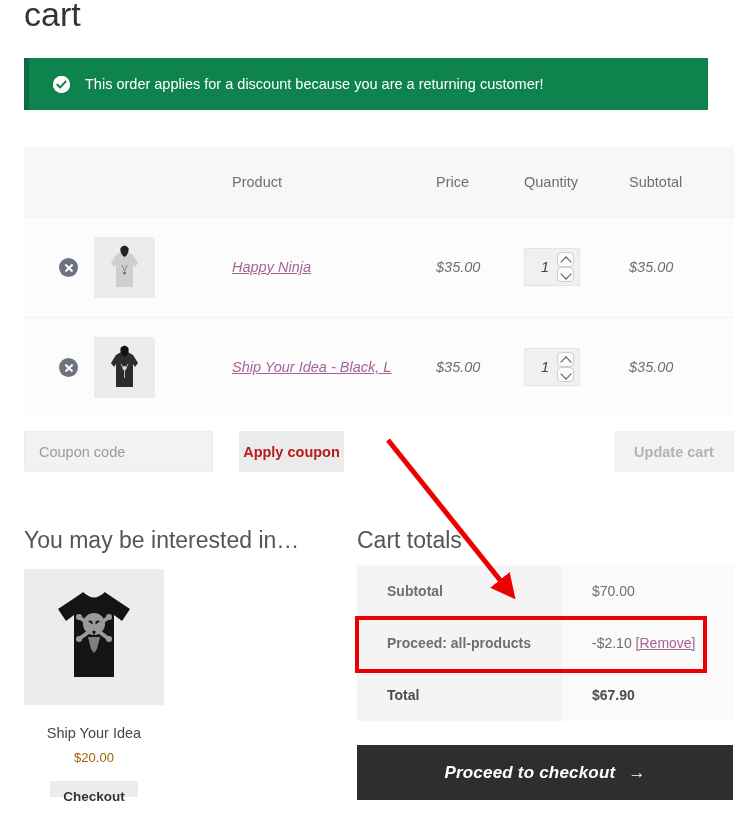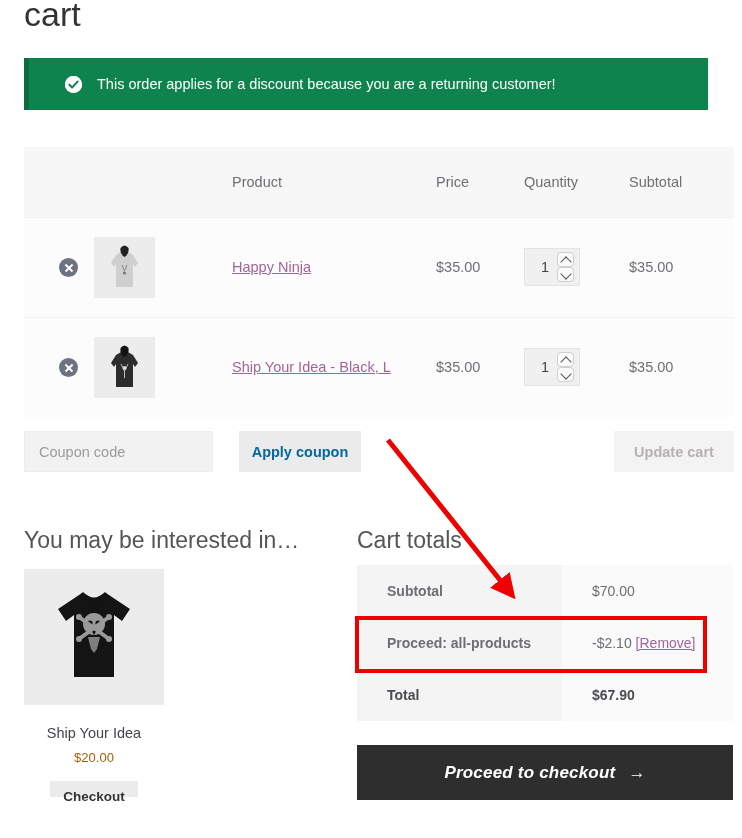"This order applies for a" .notice { padding-left: 36px -> 24px }
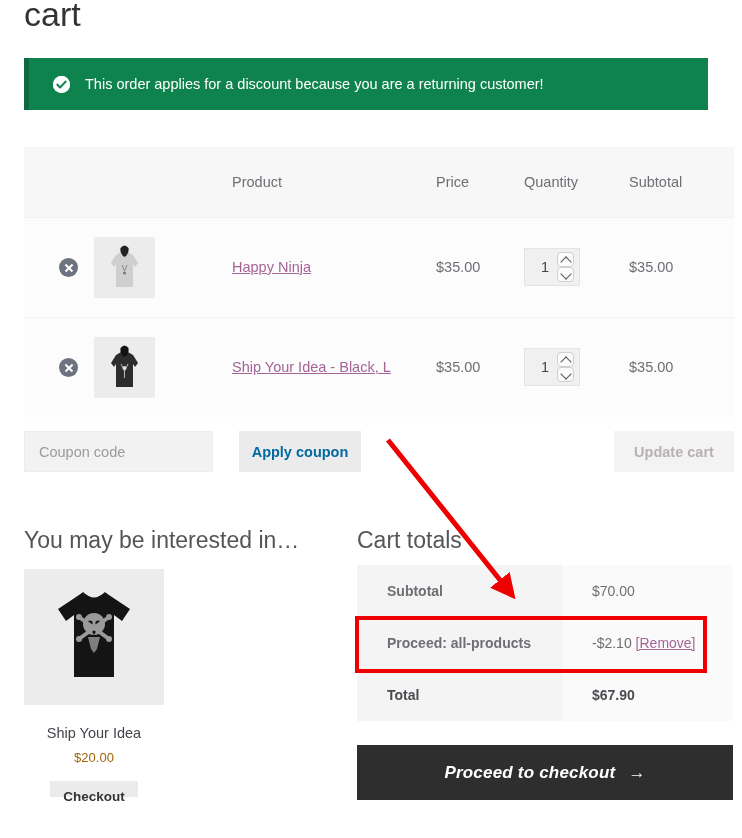"Happy Ninja" .cart-table tbody td { font-style: none -> italic }
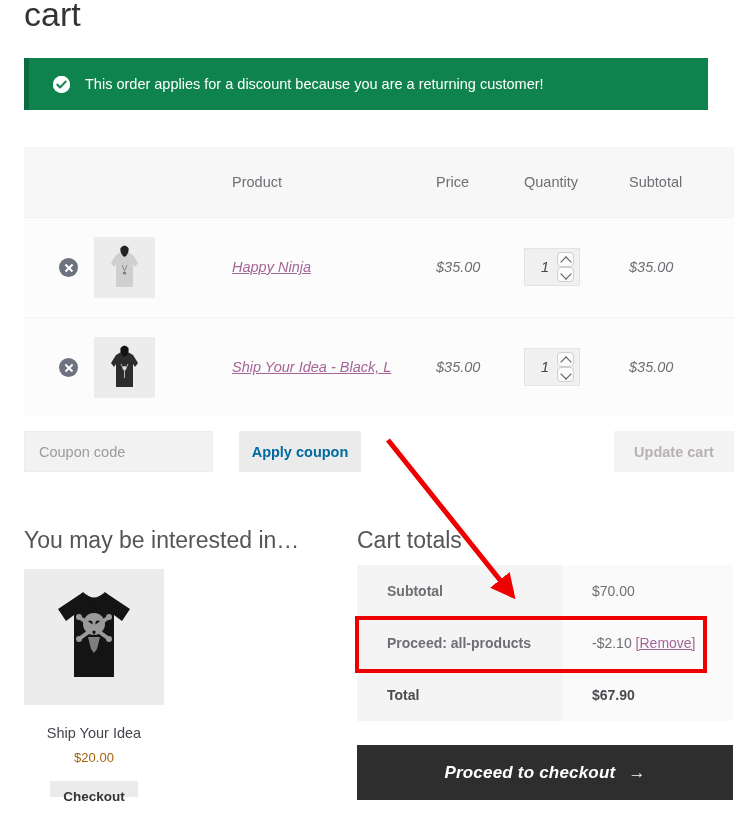"Apply coupon" .apply-btn { color: #0369a1 -> #b91c1c; width: 122px -> 105px }
